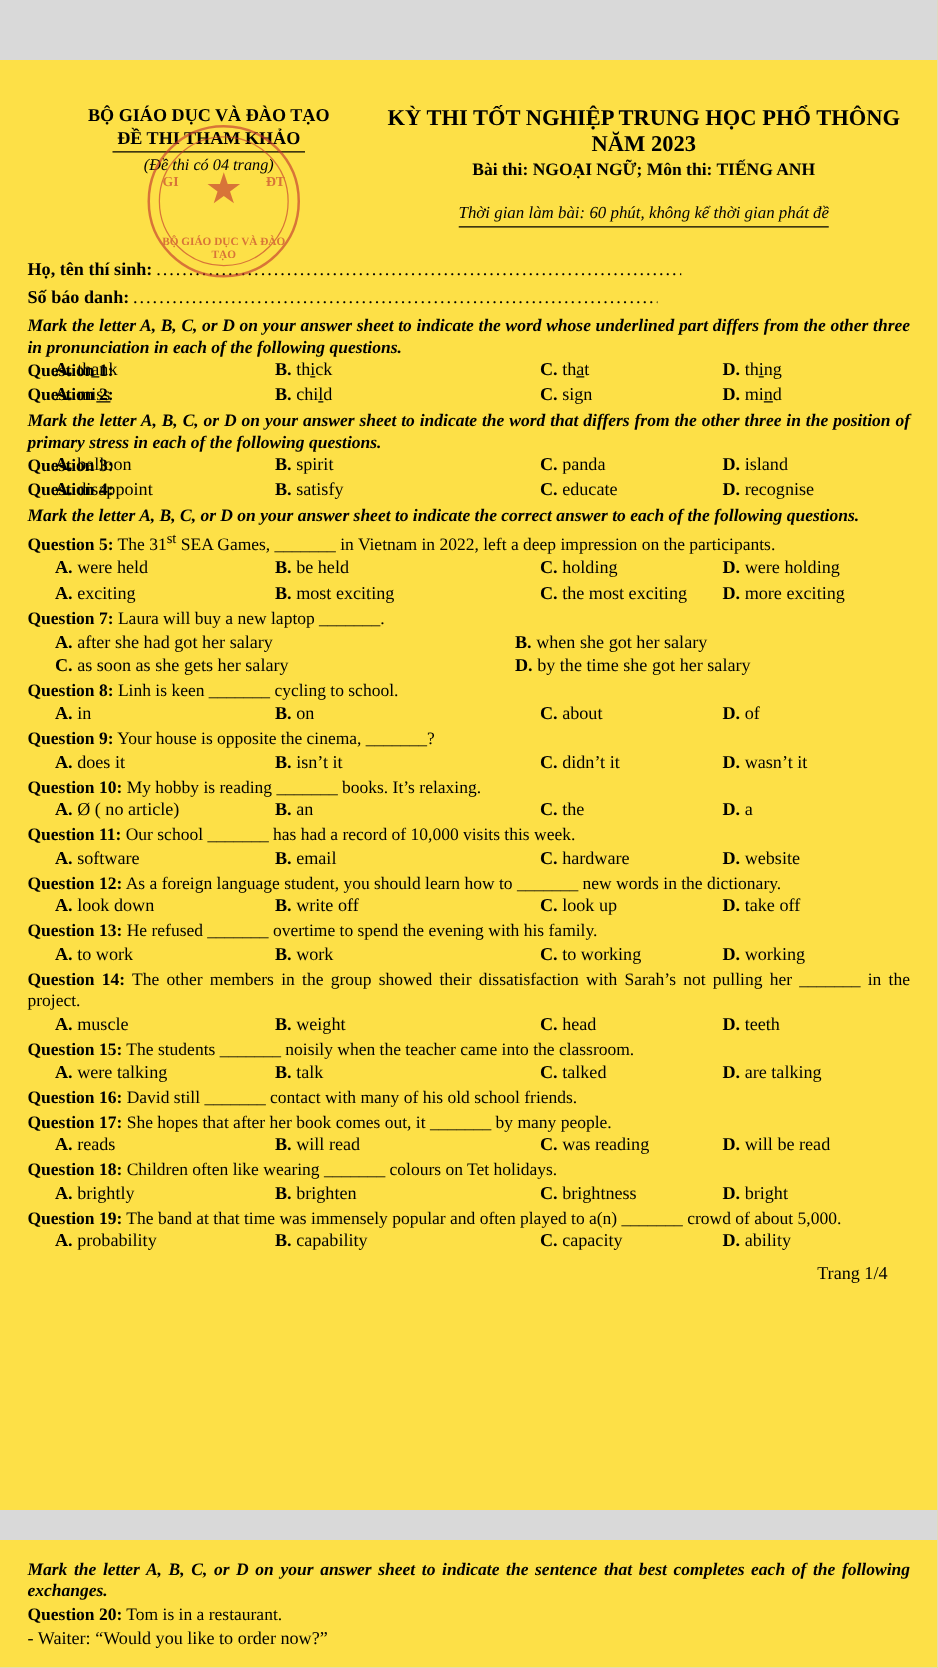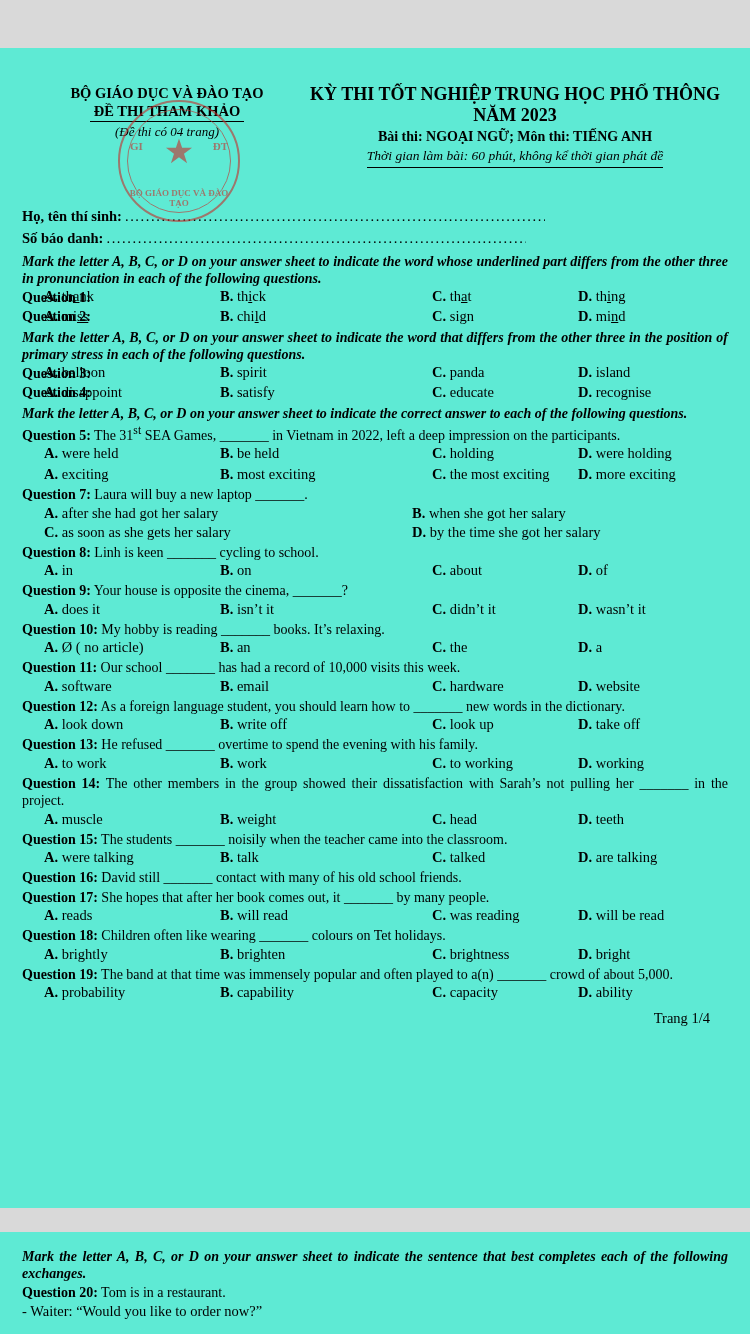"BỘ GIÁO DỤC VÀ ĐÀO" .sheet { background: #5eead4 -> #fde047 }
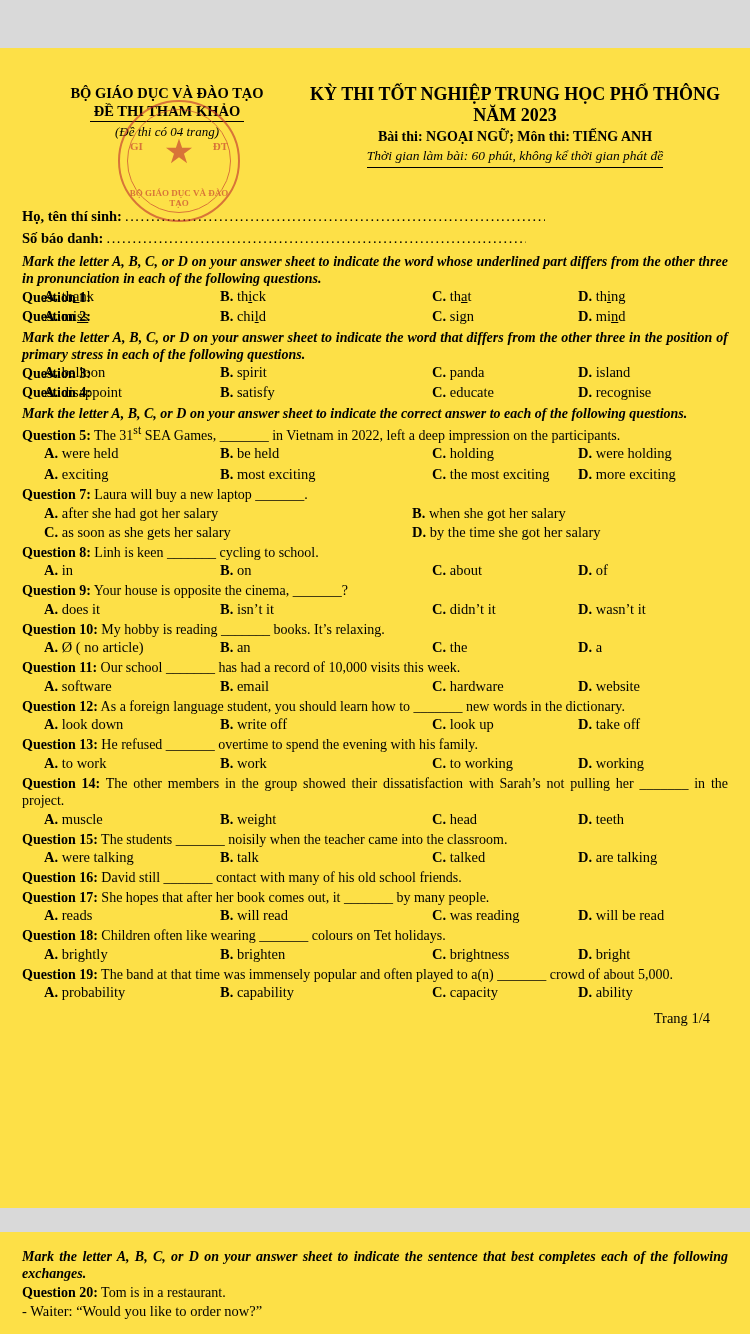"Thời gian làm bài: 60" .hdr-right .r3 { margin-top: 3px -> 17px }
